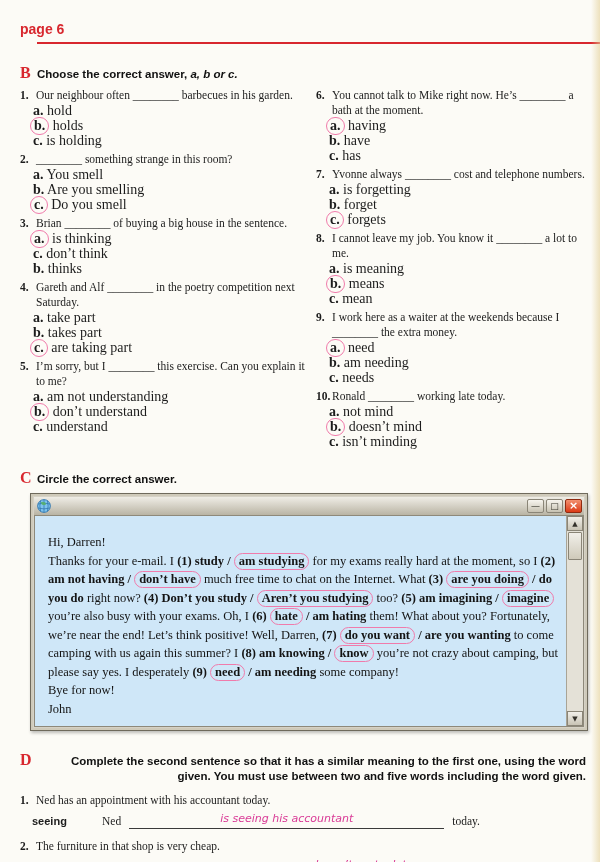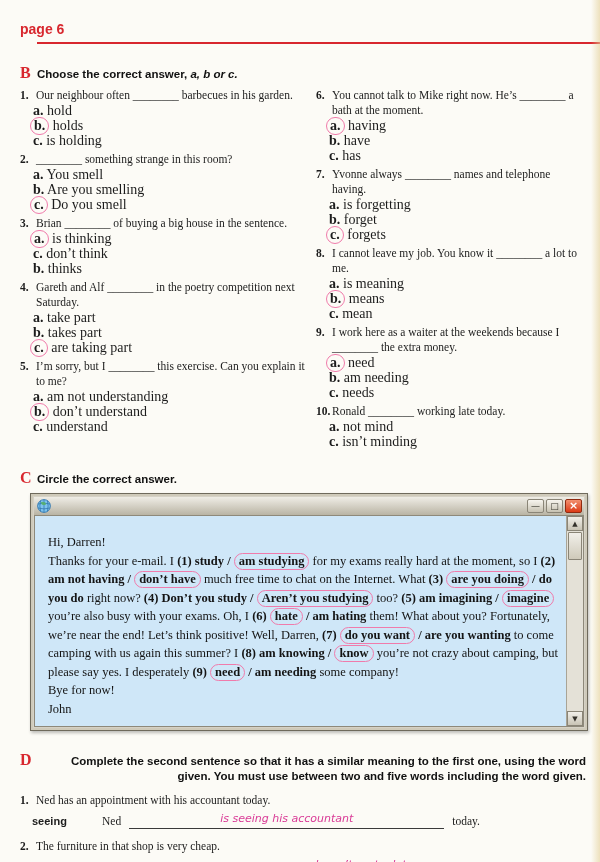"Yvonne always ________ names and" span.q-text { text: names and telephone having -> cost and telephone numbers }
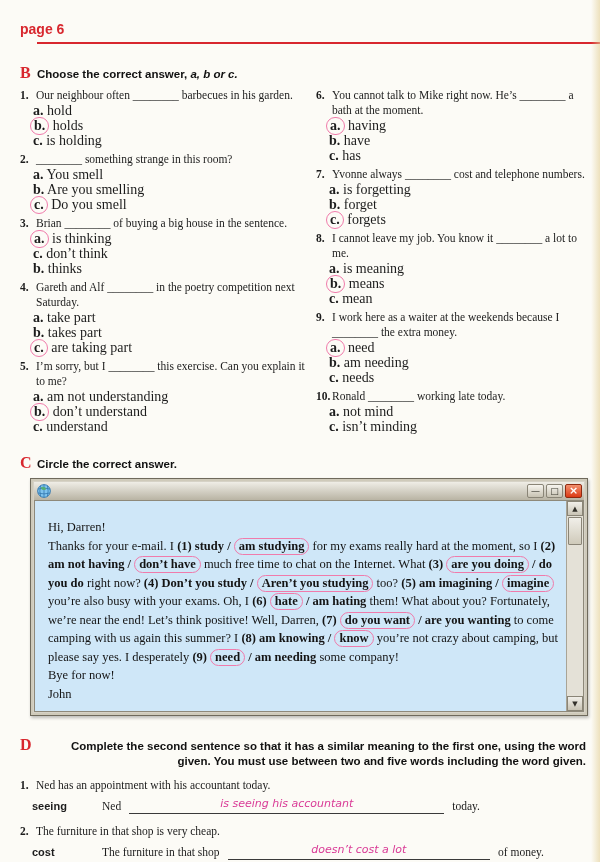"b. doesn’t mind" div.opt { html: none -> <div><span>b.</span><span> doesn’t mind</span></div> }
